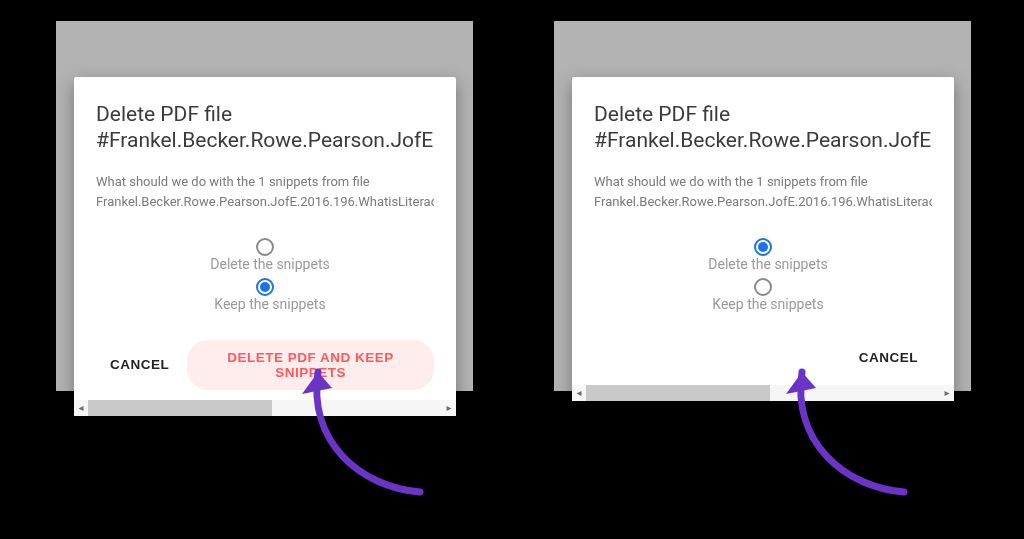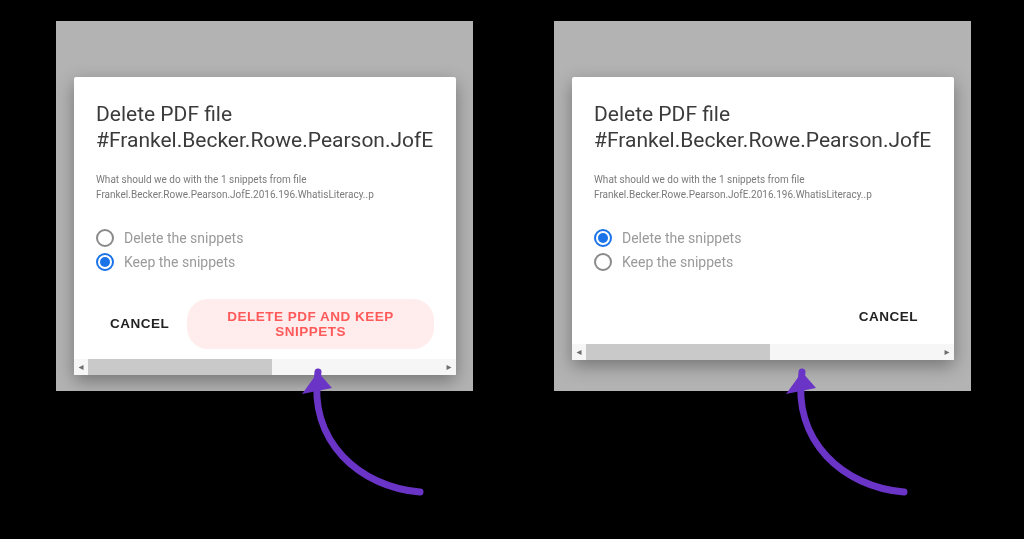"What should we do with" .question { font-size: 10px -> 13px }
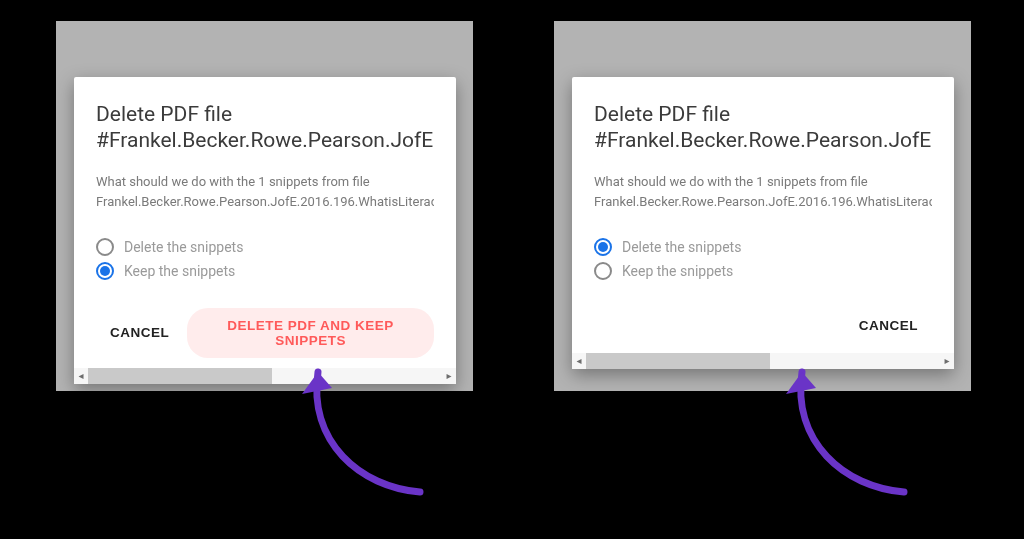"Delete the snippets" .option { flex-direction: none -> column }
